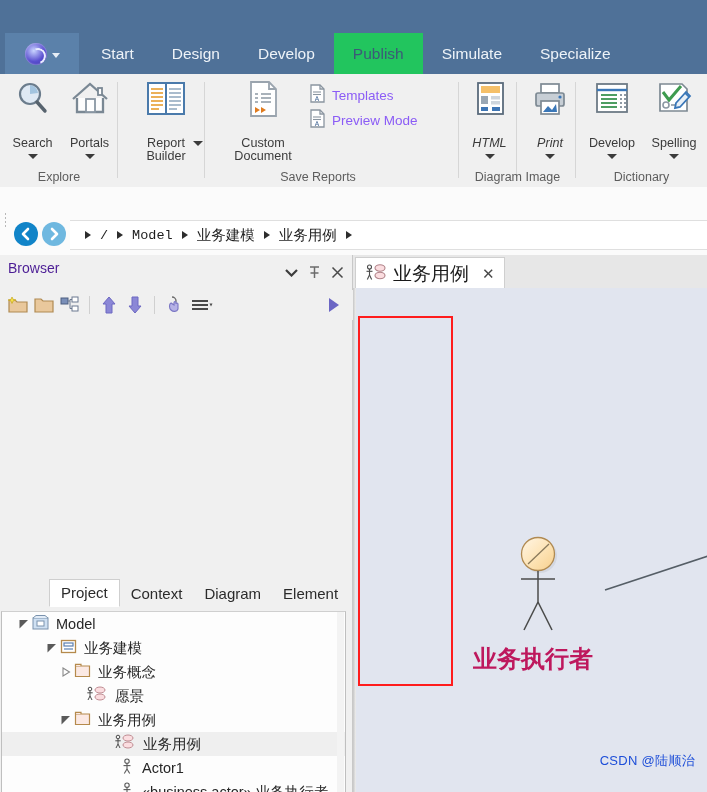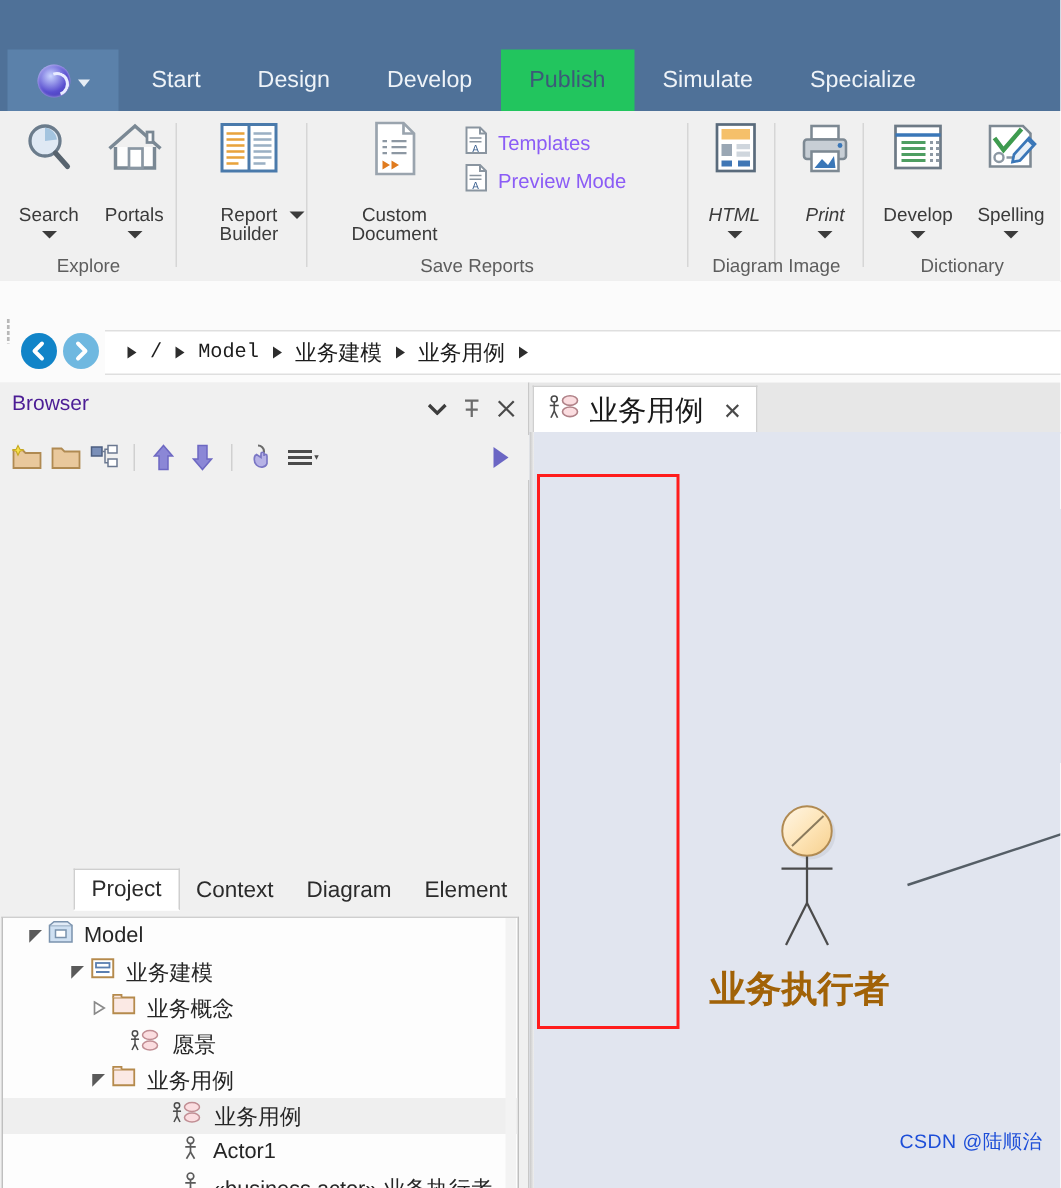"业务执行者" .actor-label { color: #a16207 -> #be185d }
